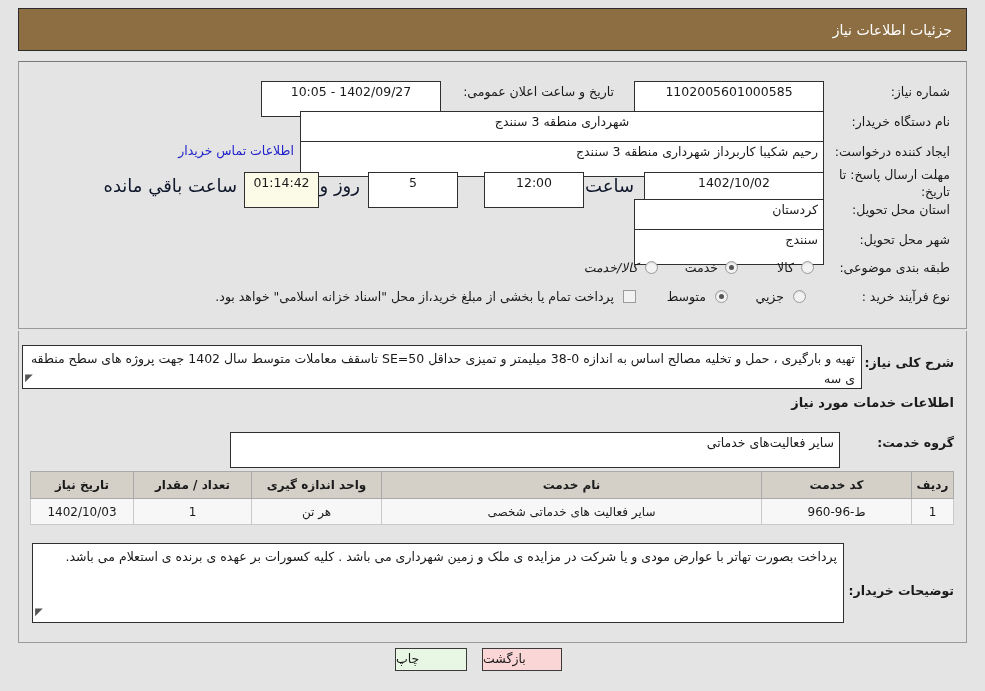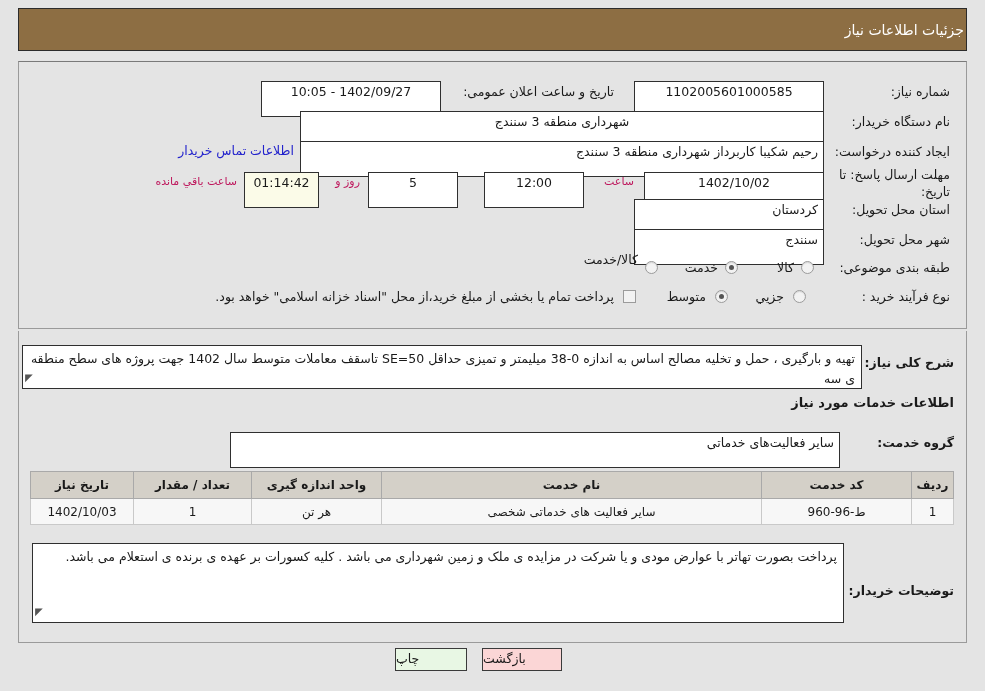"جزئیات اطلاعات نیاز" .header-bar { padding: 0 2px -> 0 14px }
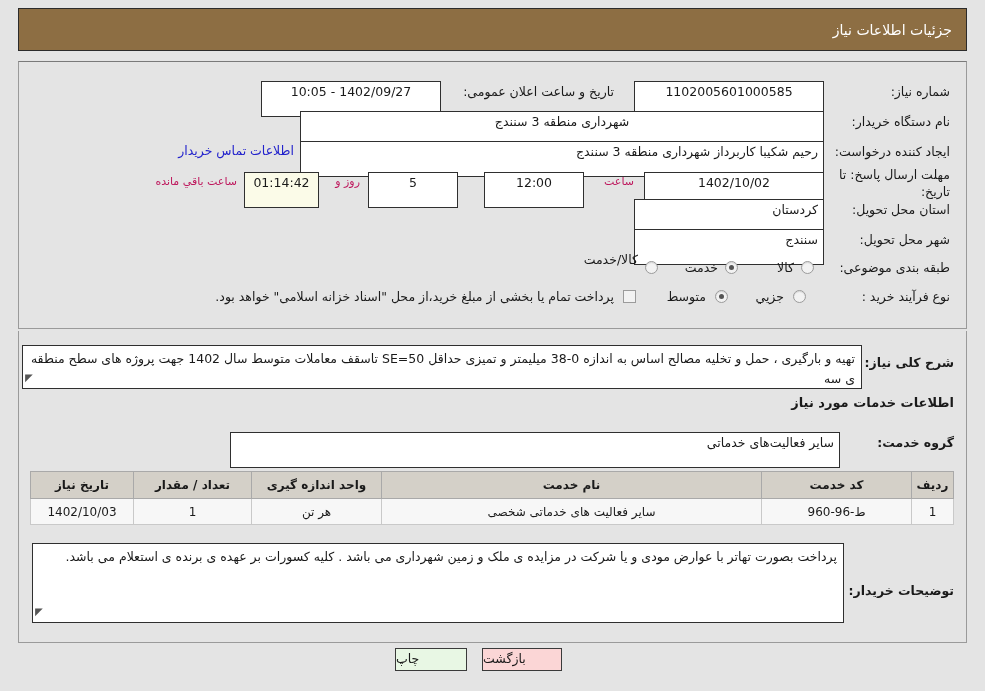"ساعت باقي مانده" .plain { color: #be185d -> #0f172a; font-size: 11px -> 18px }
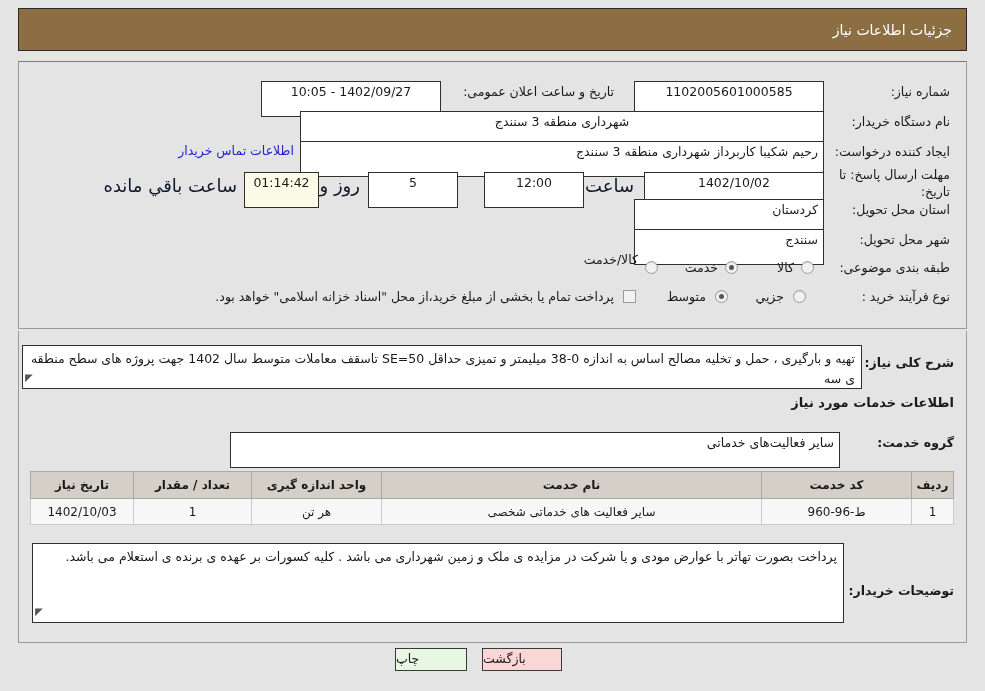"کالا/خدمت" span.radio-lbl { font-style: none -> italic; top: 190px -> 198px }
